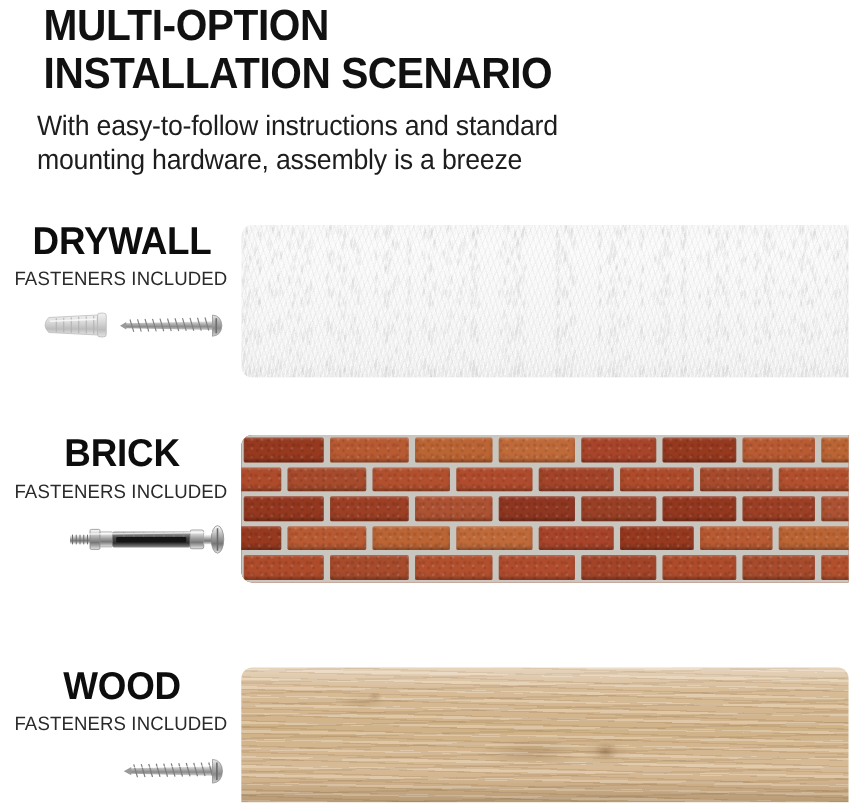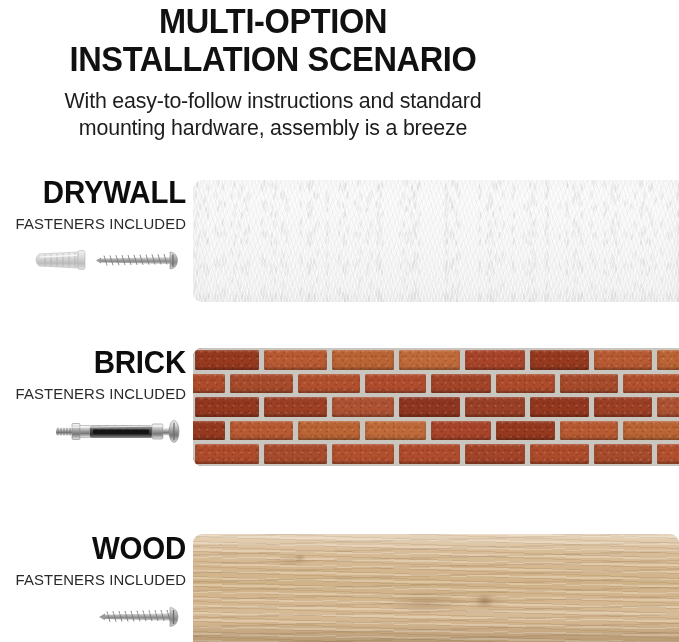"MULTI-OPTION" .header { left: 3px -> 16px; text-align: center -> none }
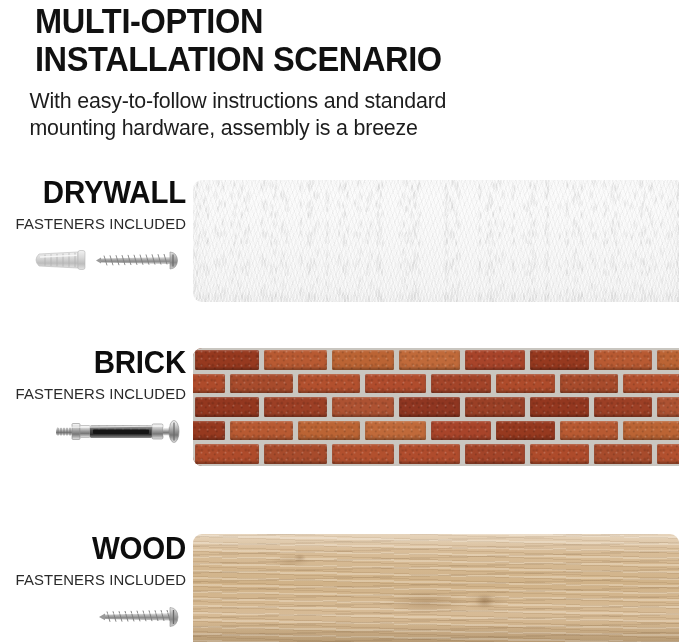"DRYWALL" .labelcol { text-align: right -> center }
